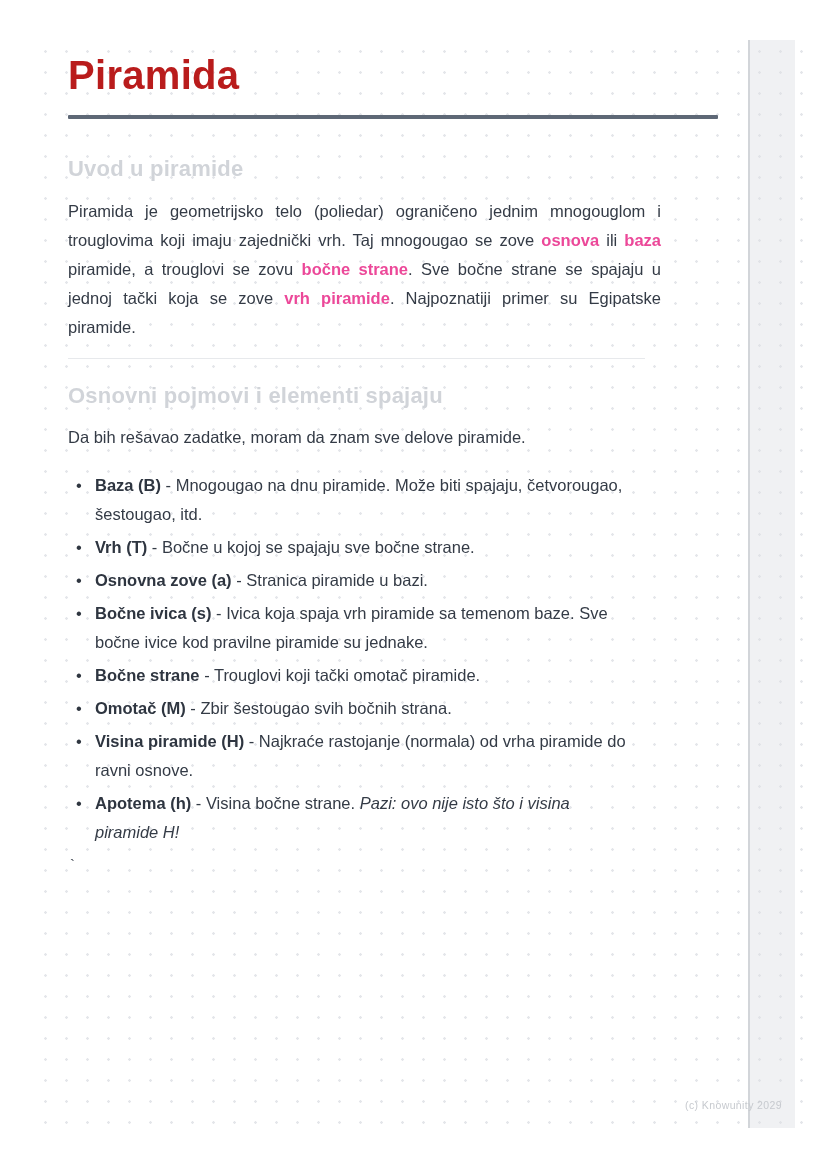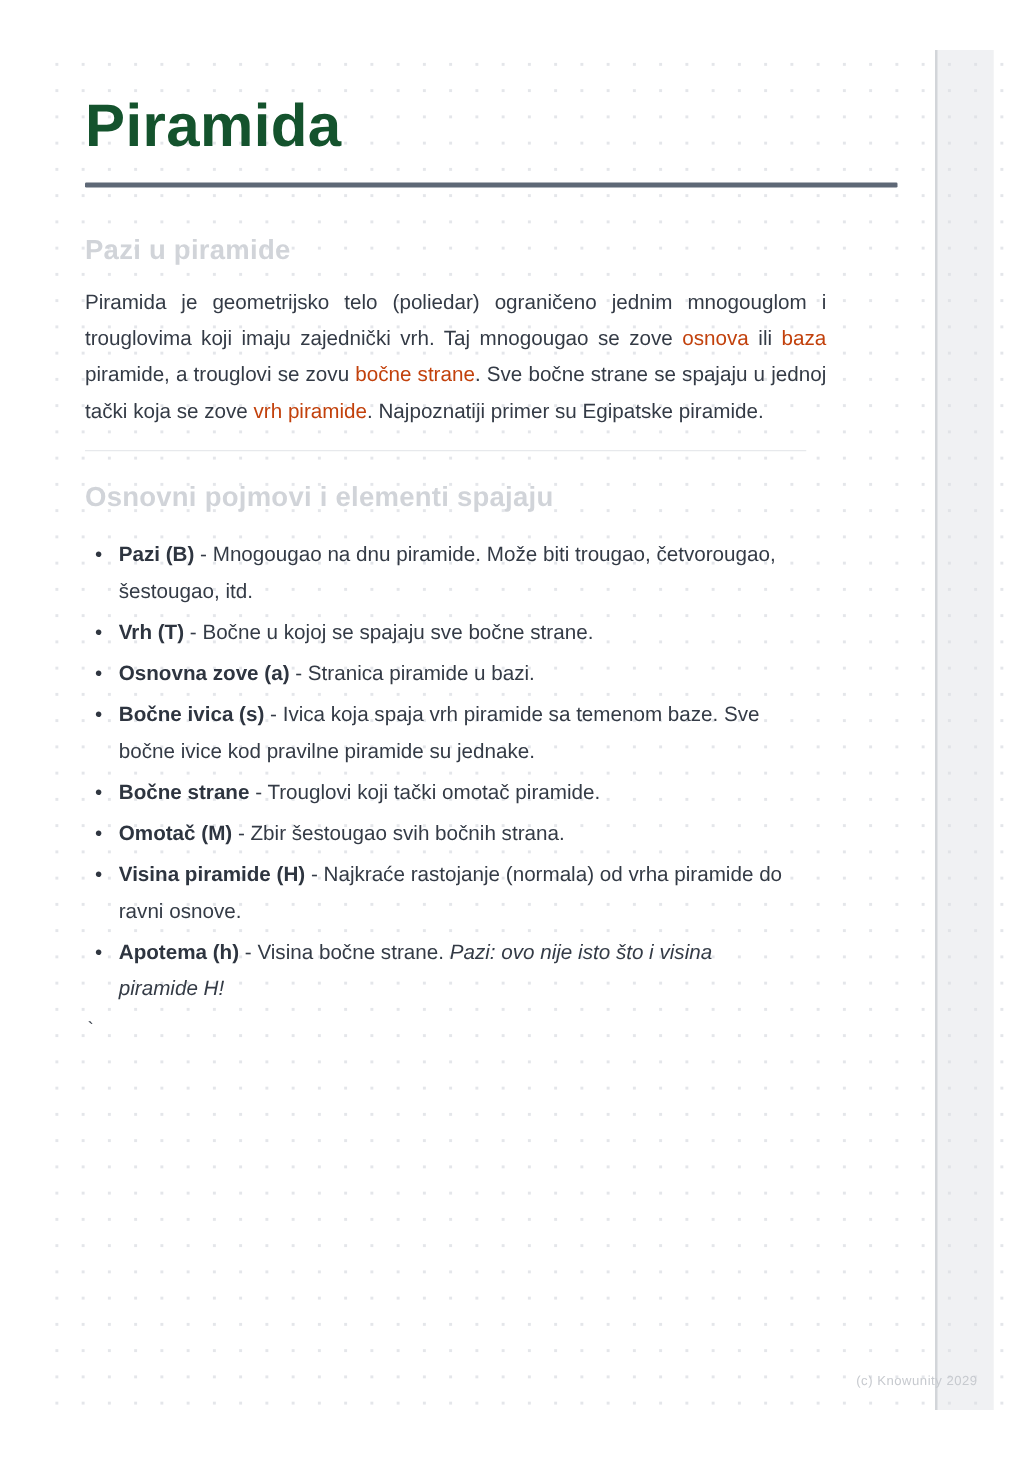"Piramida" .page-title { color: #14532d -> #b91c1c; font-size: 48px -> 40px; margin: 34px 0 0 0 -> 12px 0 0 0 }
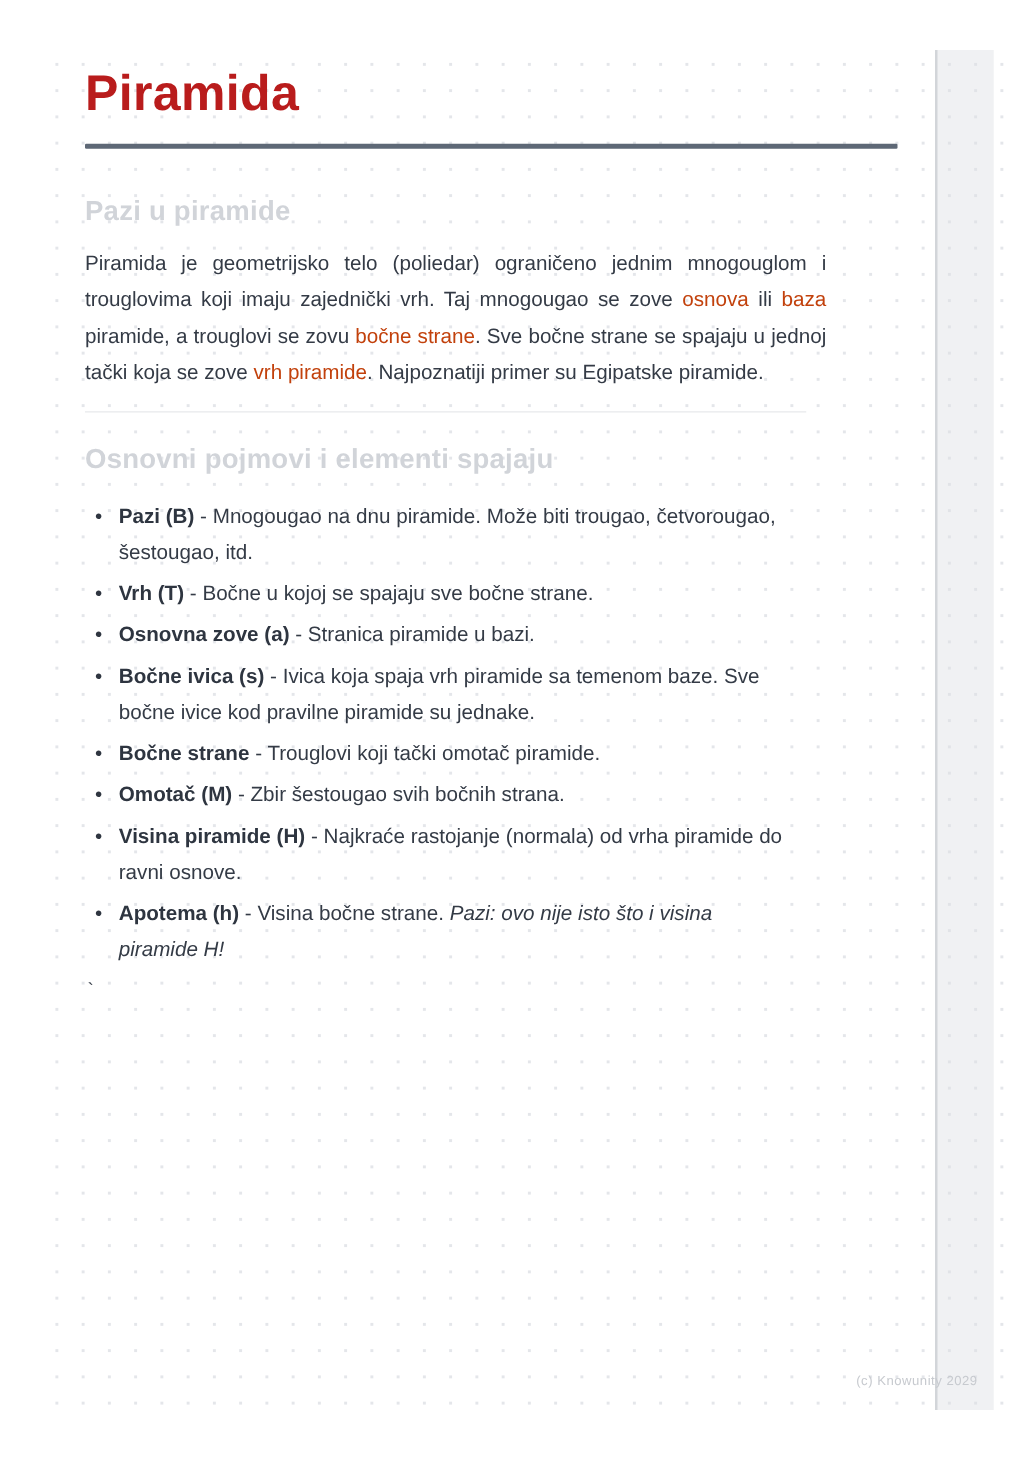"Pazi u piramide" h2.section-heading { text: Pazi -> Uvod }
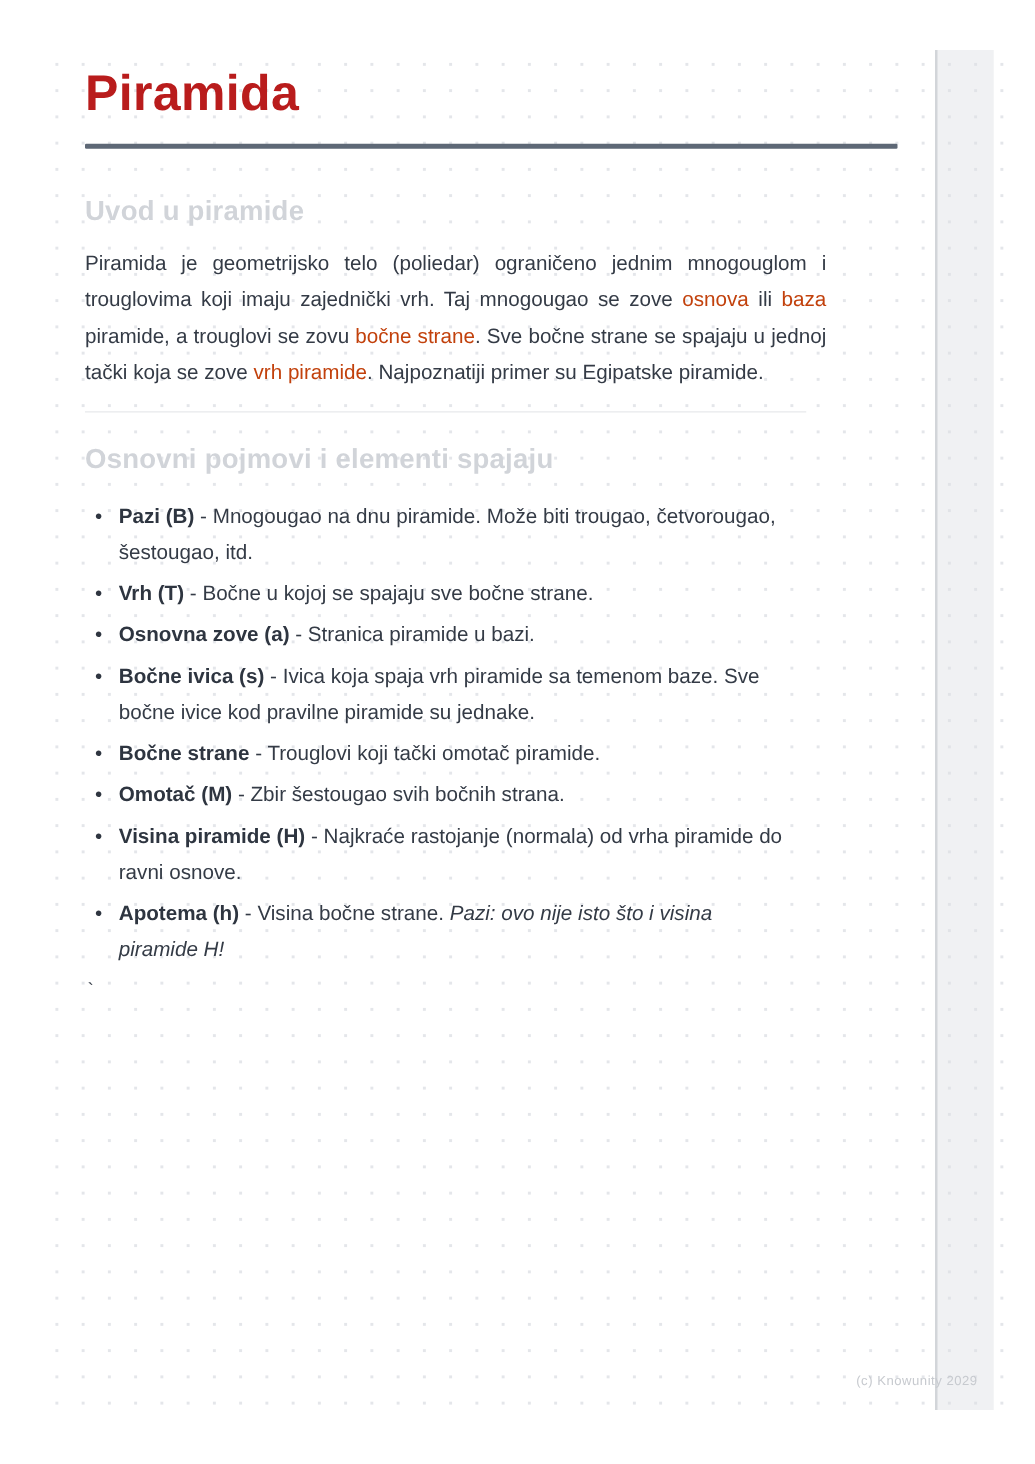"osnova" .intro-paragraph b { color: #c2410c -> #ec4899; font-weight: 400 -> 700 }
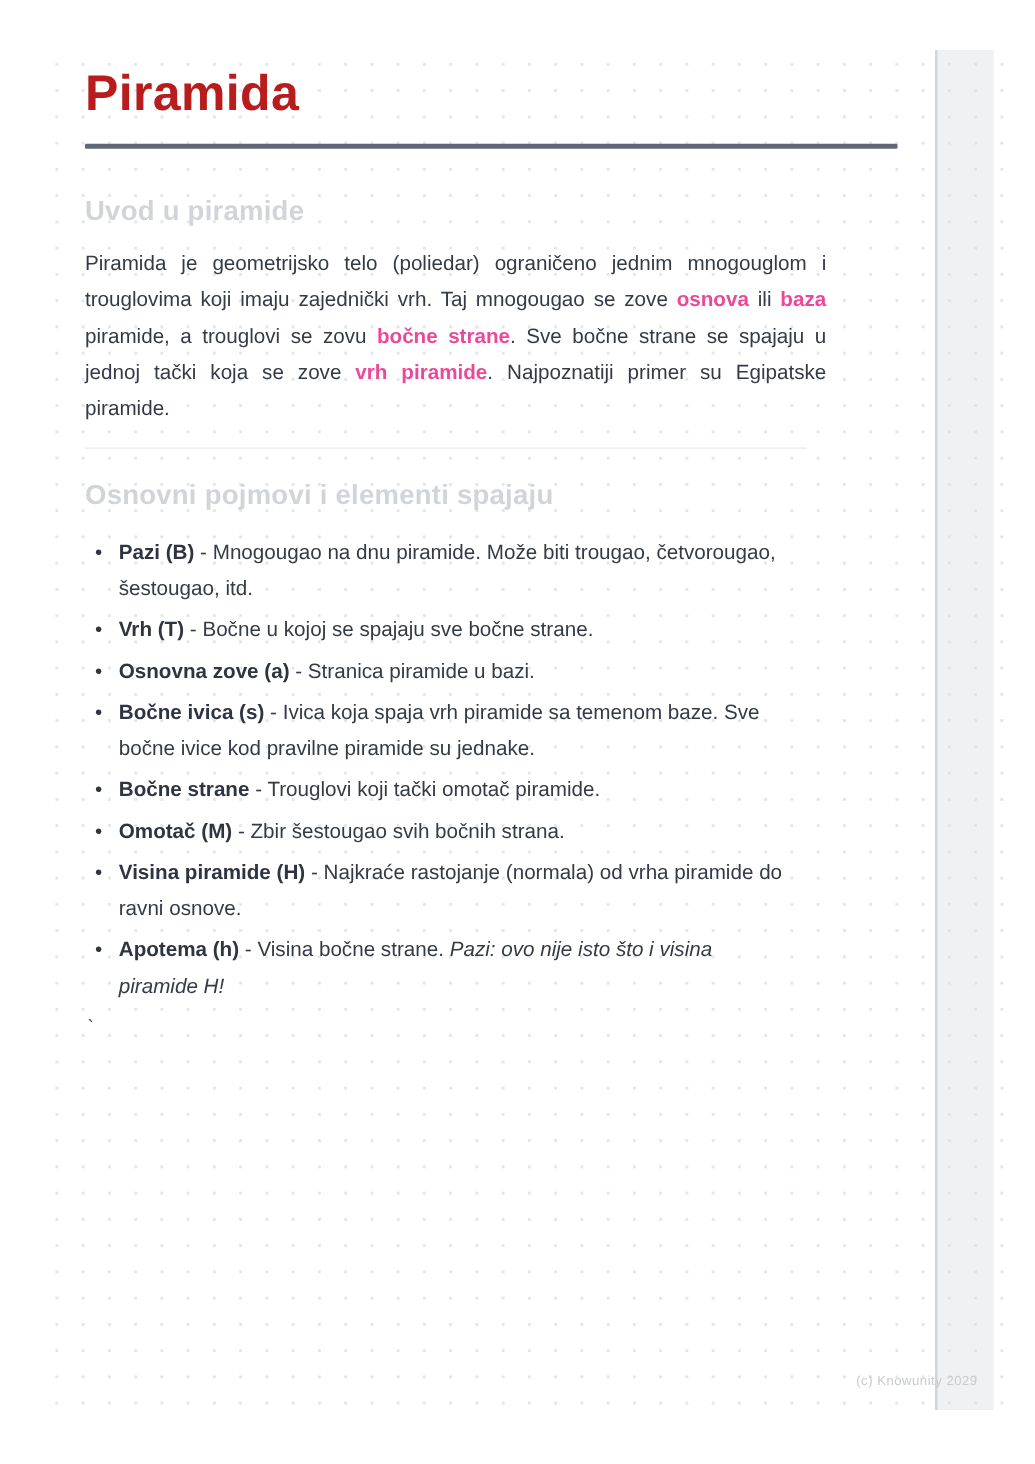"Da bih rešavao zadatke, moram" p.list-lead { html: none -> <p>Da bih rešavao zadatke, moram da znam sve delove piramide.</p> }
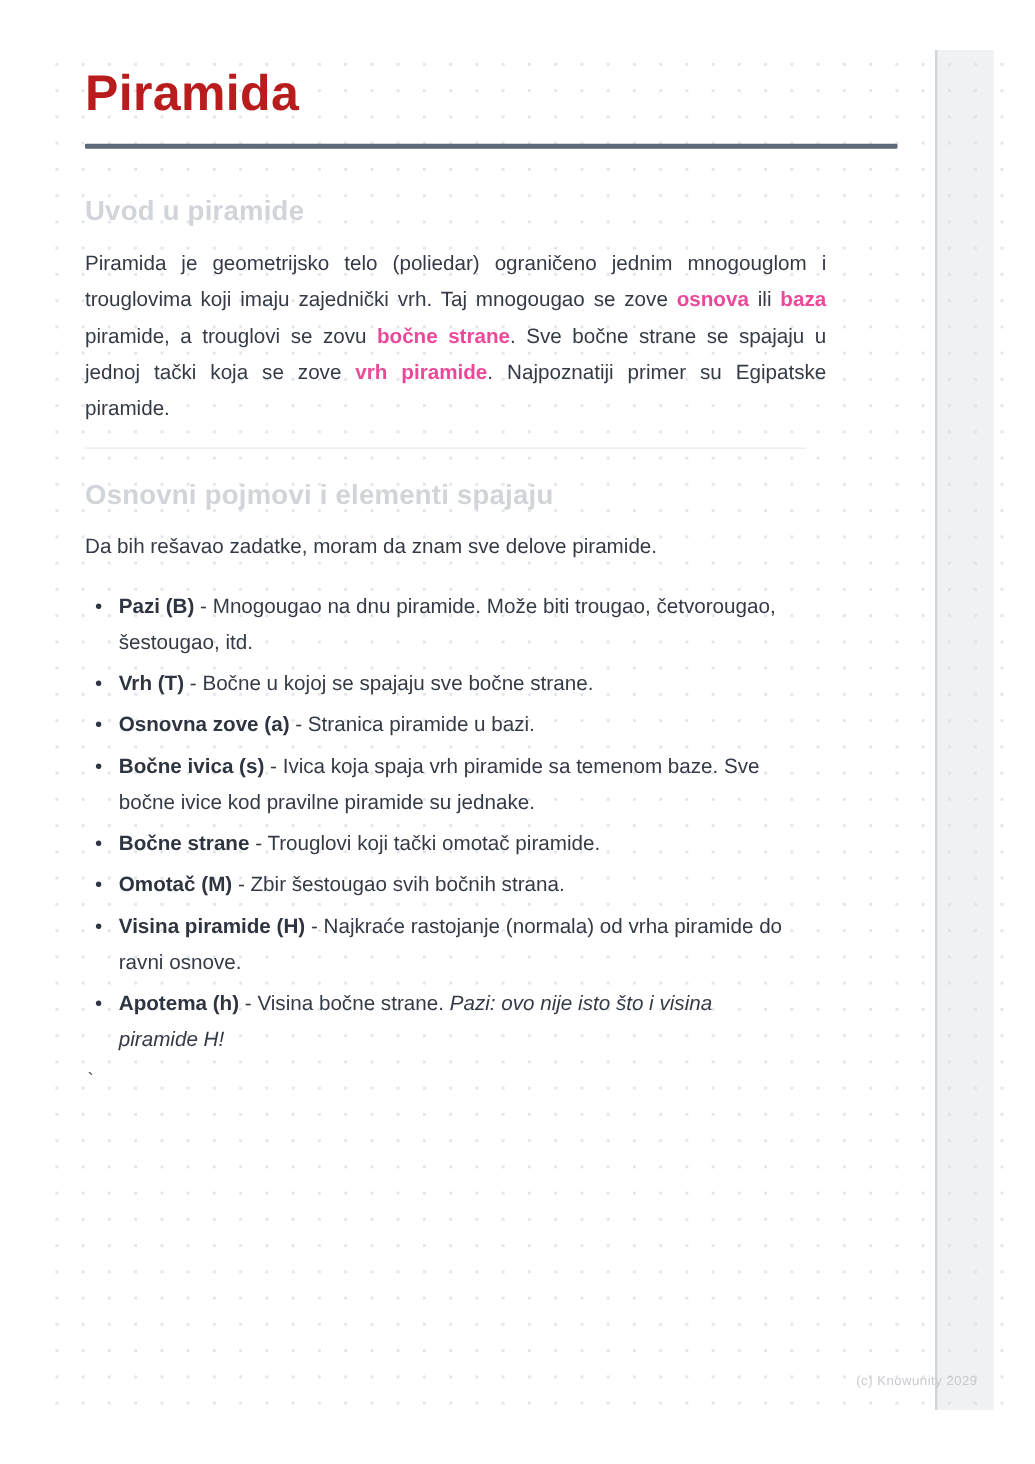"Pazi (B)" b { text: Pazi -> Baza }
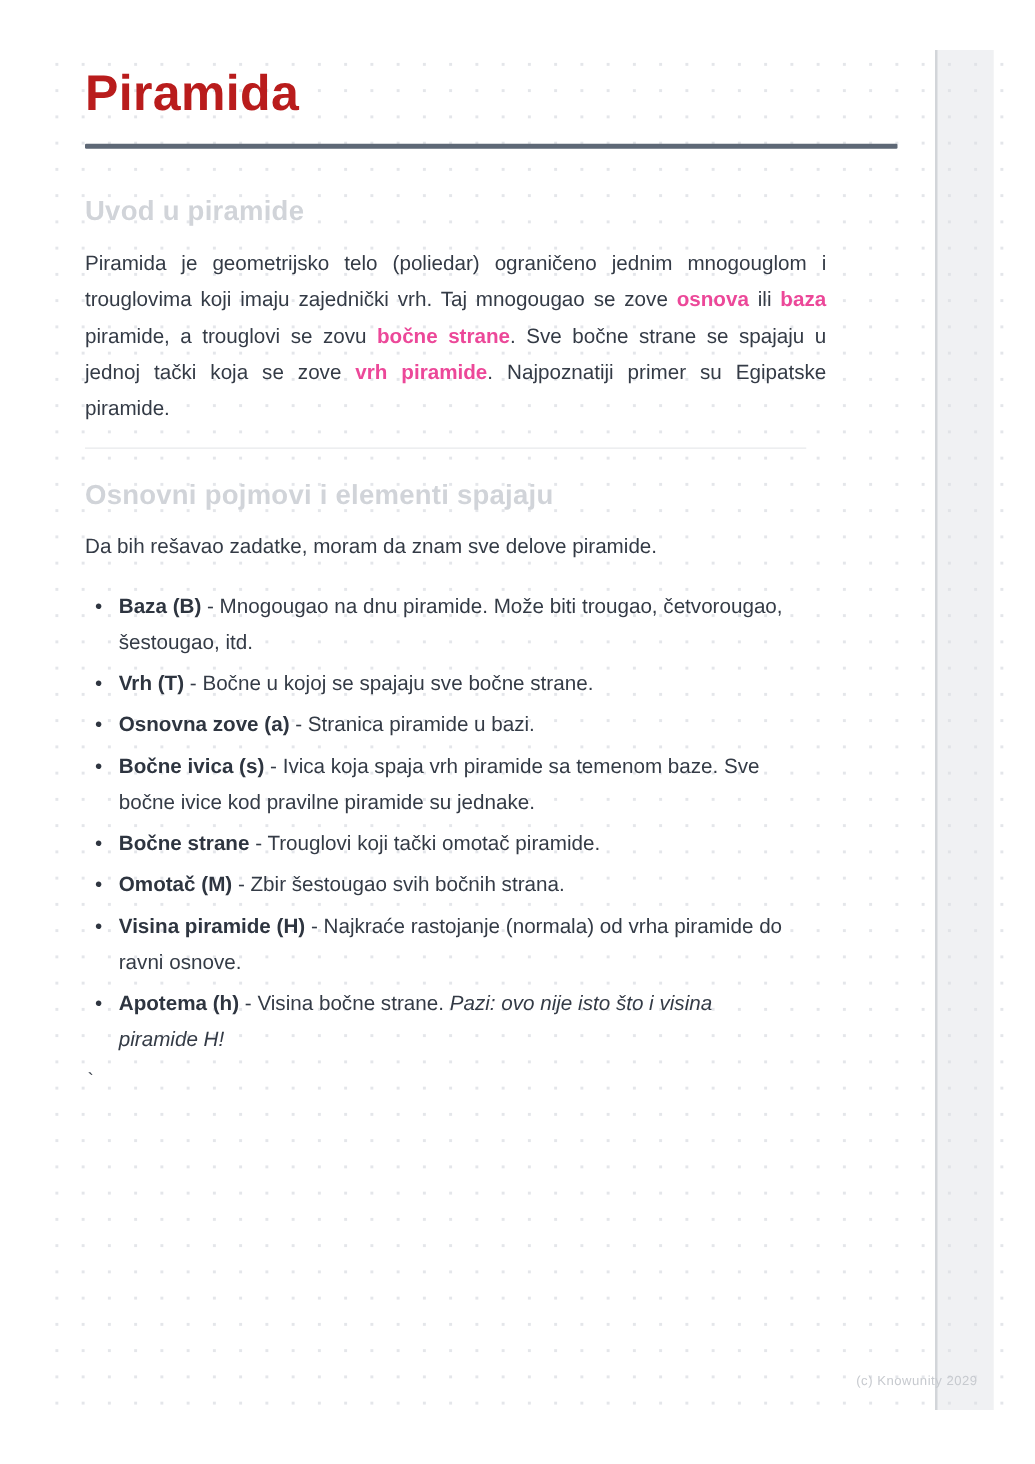"- Mnogougao na dnu piramide." span { text: trougao -> spajaju }
